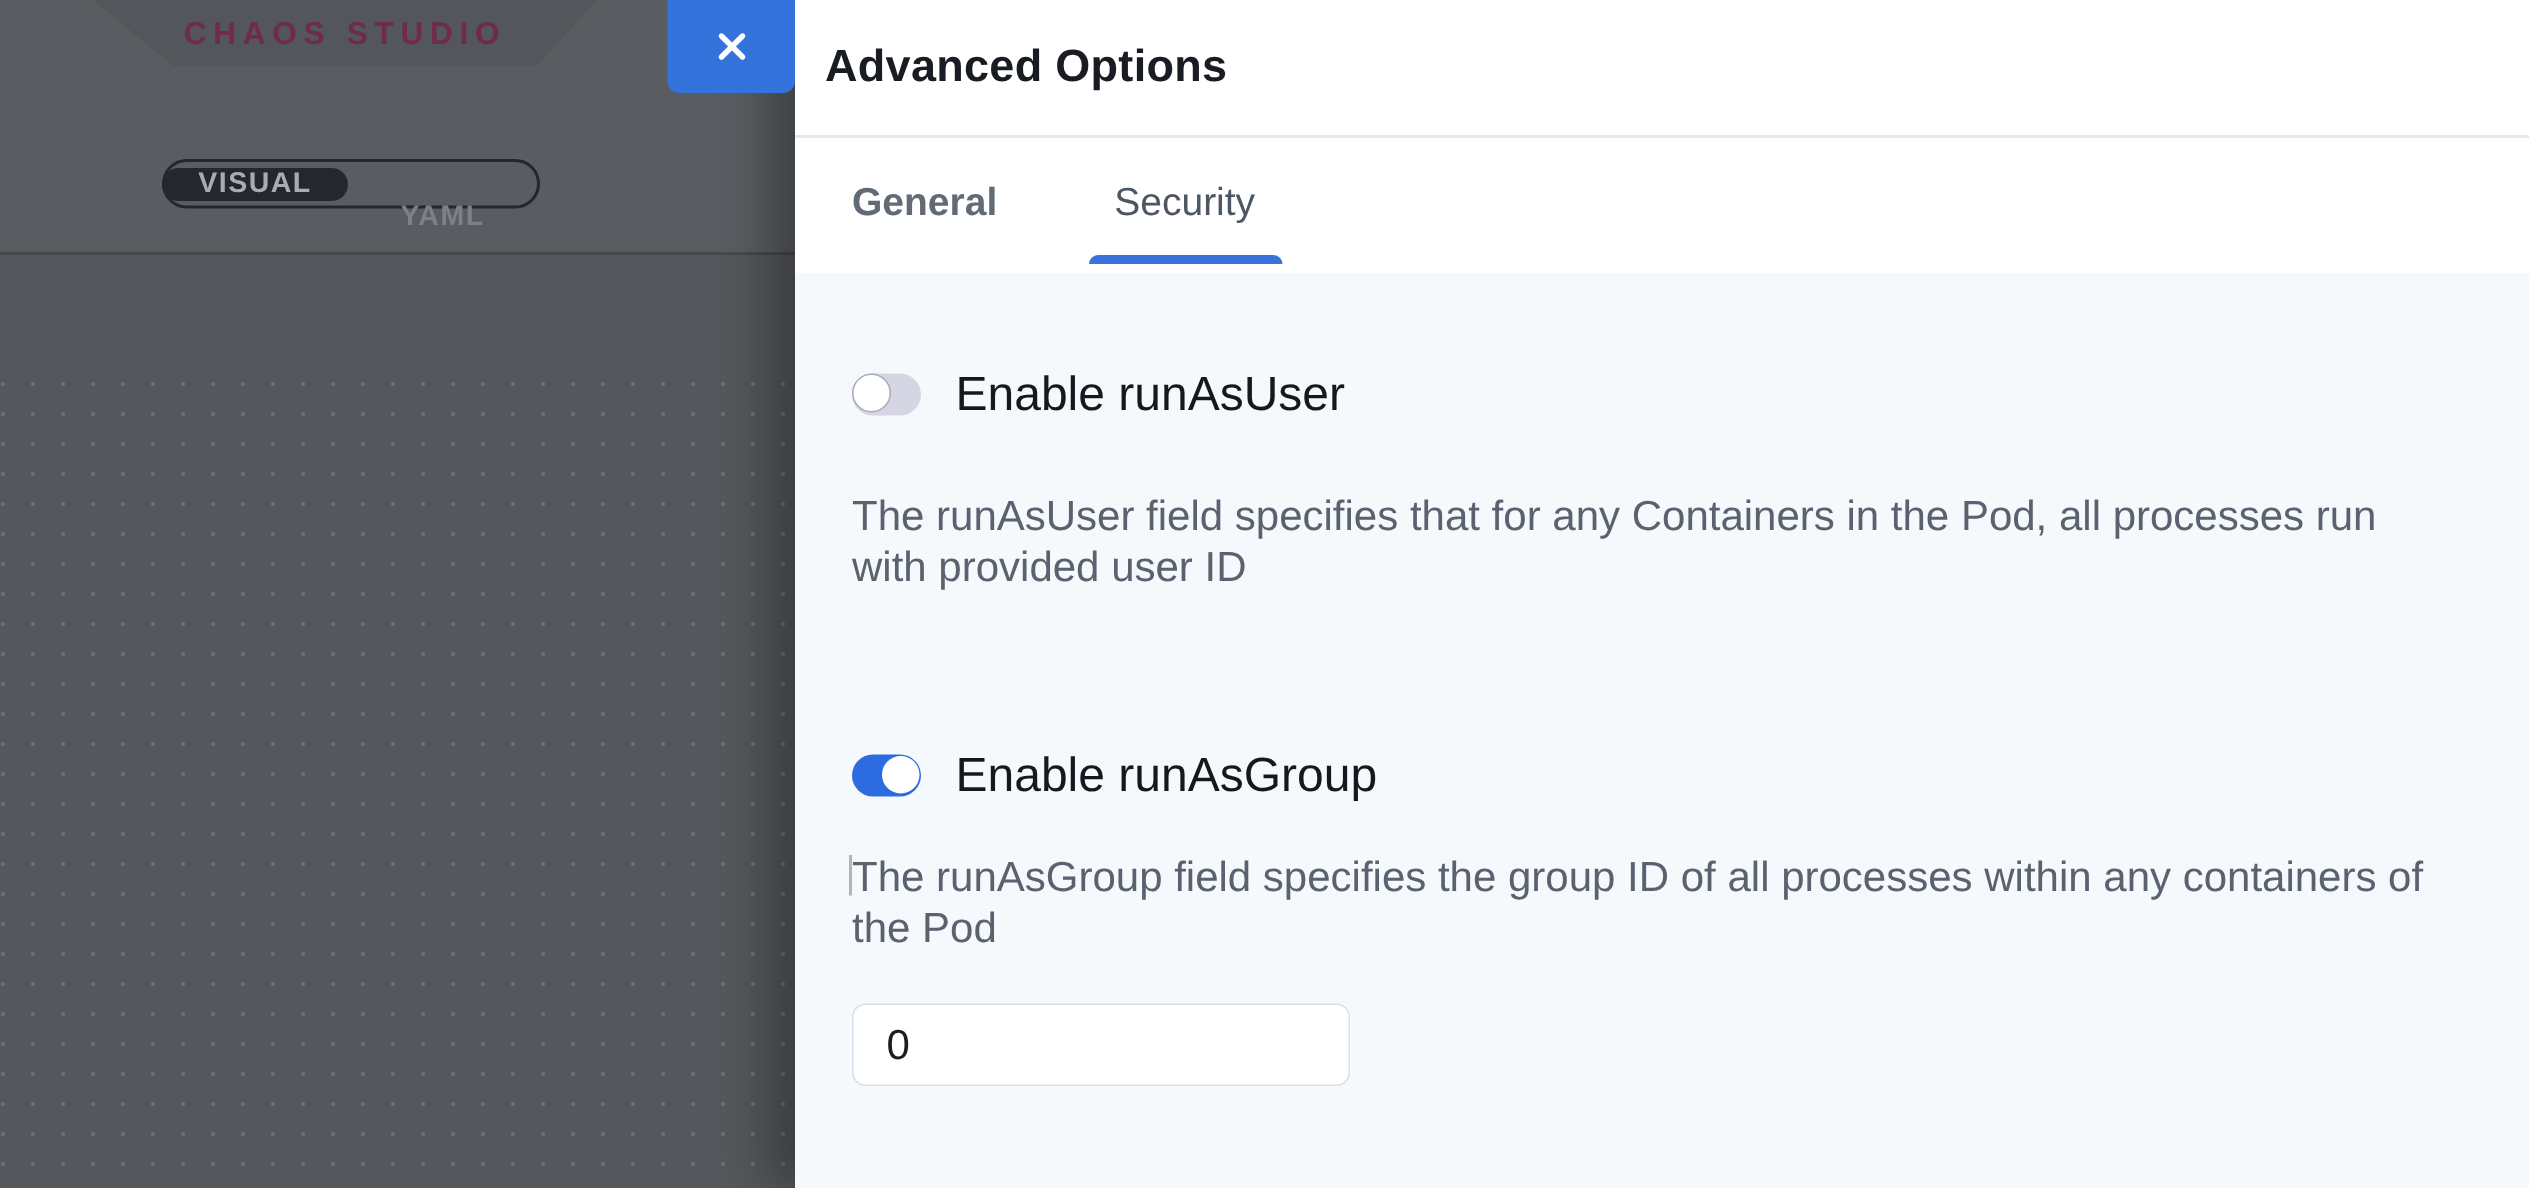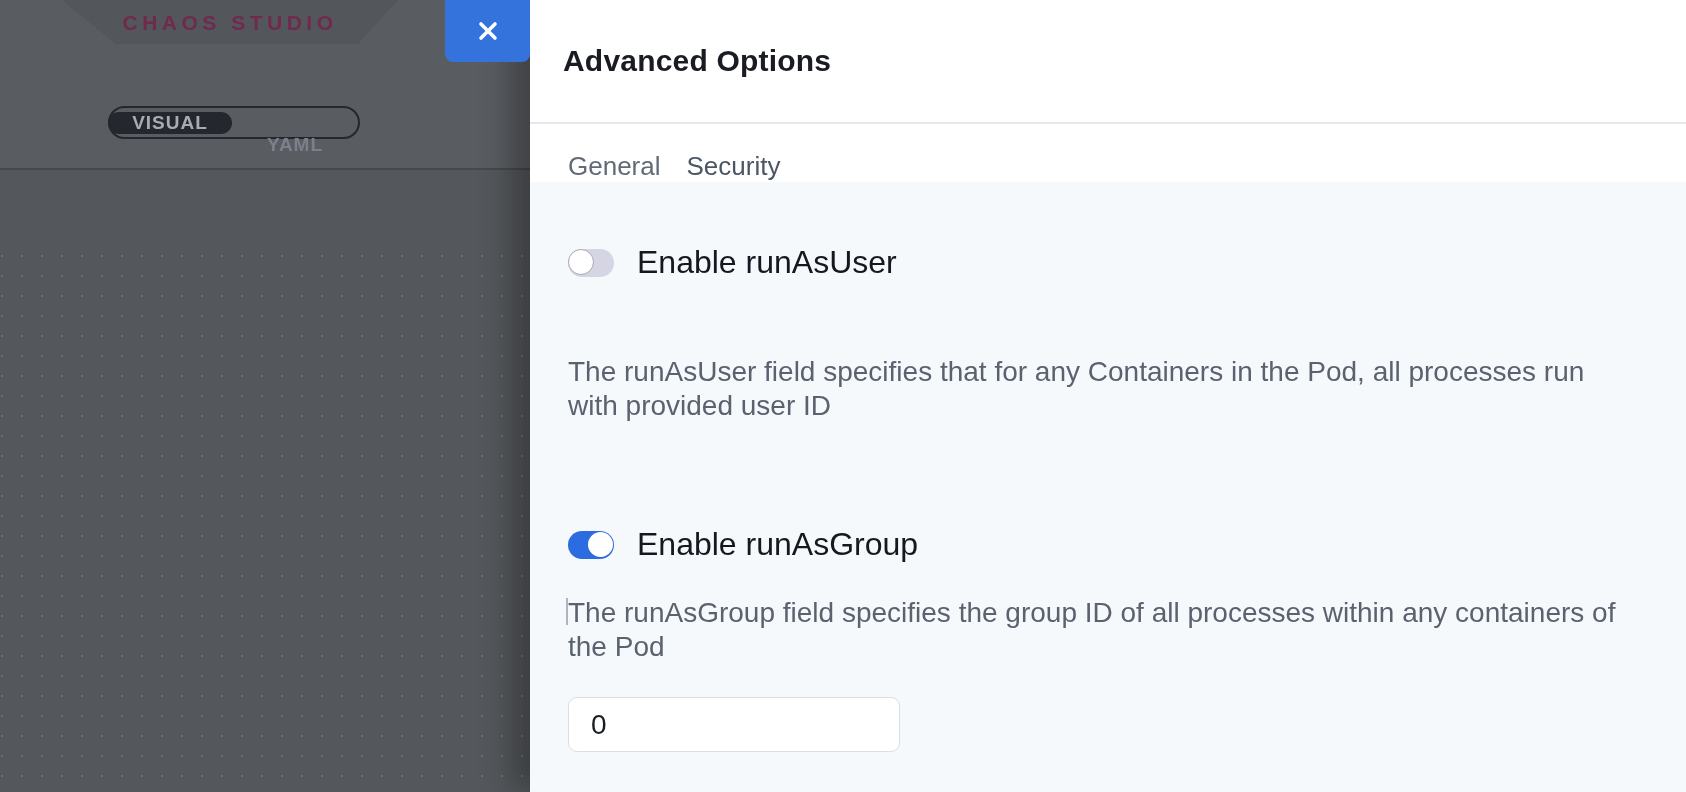"Advanced Options" .panel-header { height: 124px -> 92px; padding-left: 33px -> 20px }
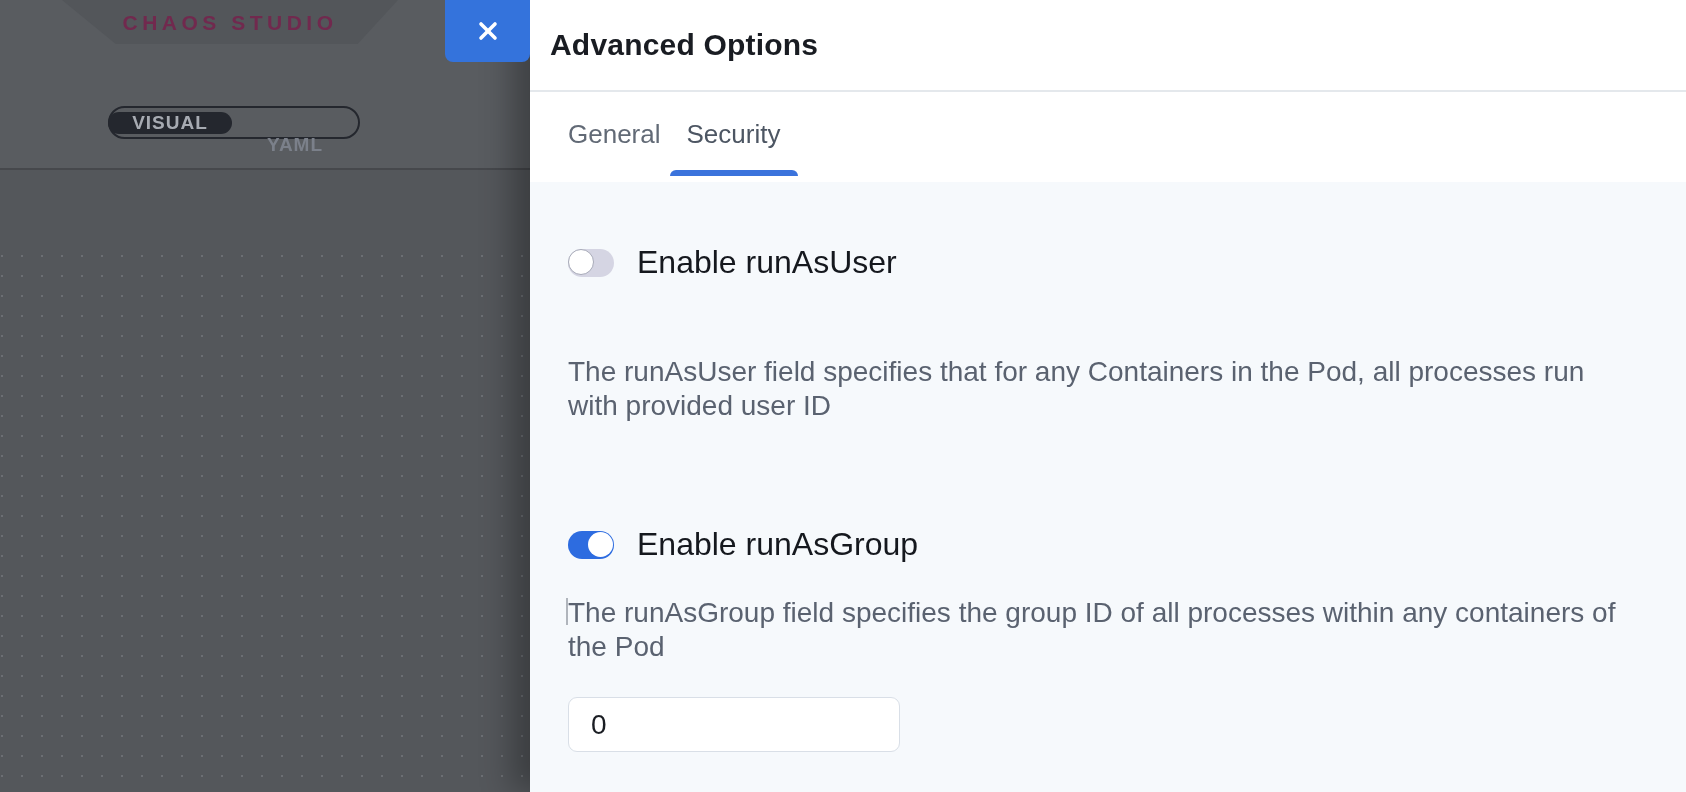"General" .tab-general { font-weight: none -> bold; margin-right: 26px -> 78px }
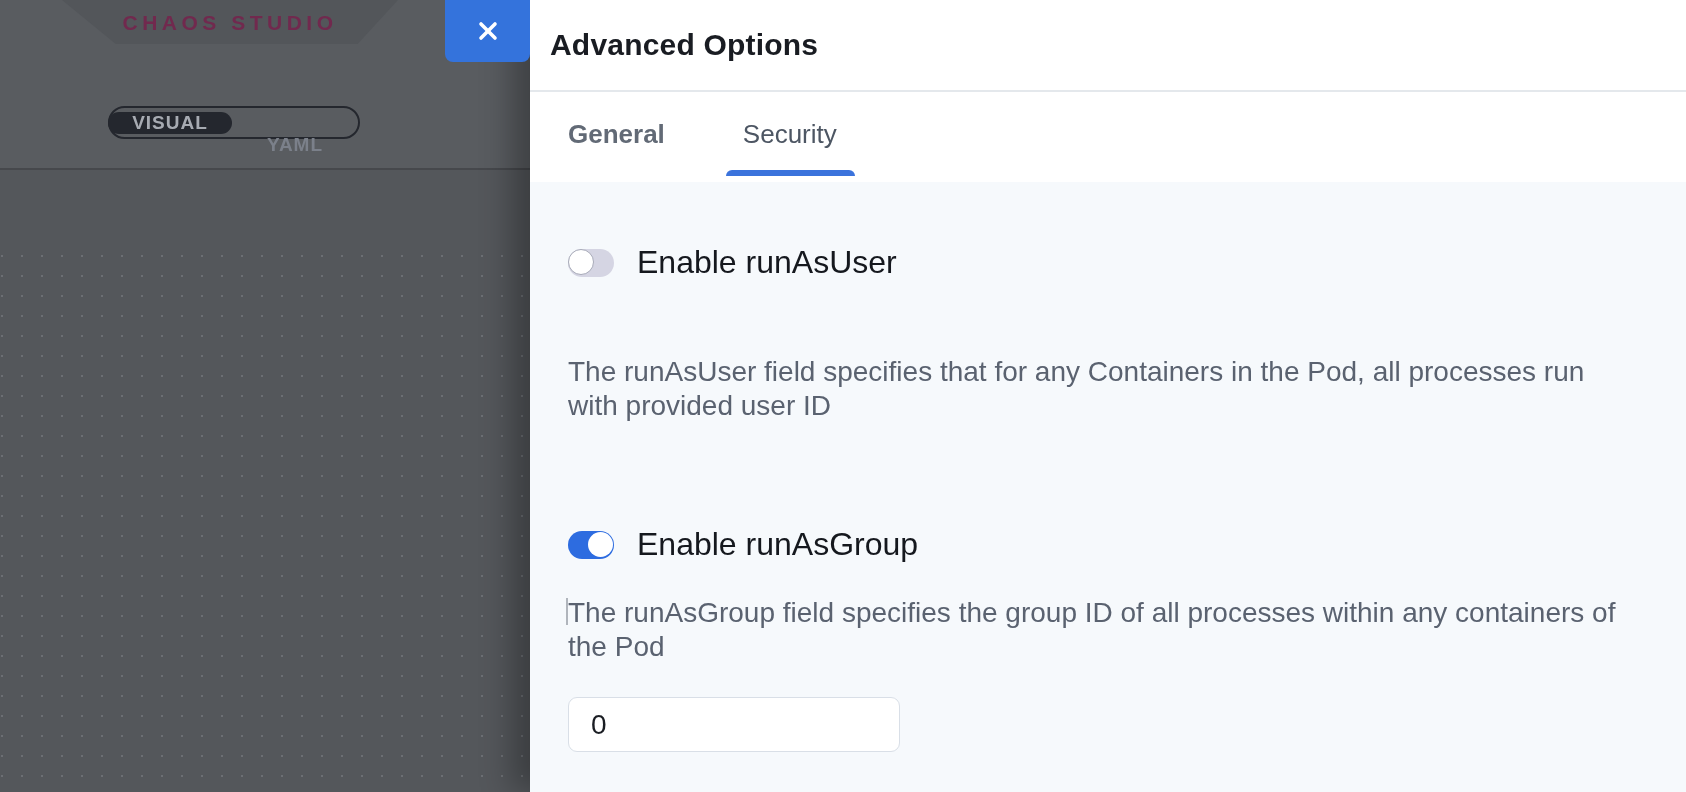"The runAsUser field specifies that" .desc-1 { margin-top: 74px -> 46px }
